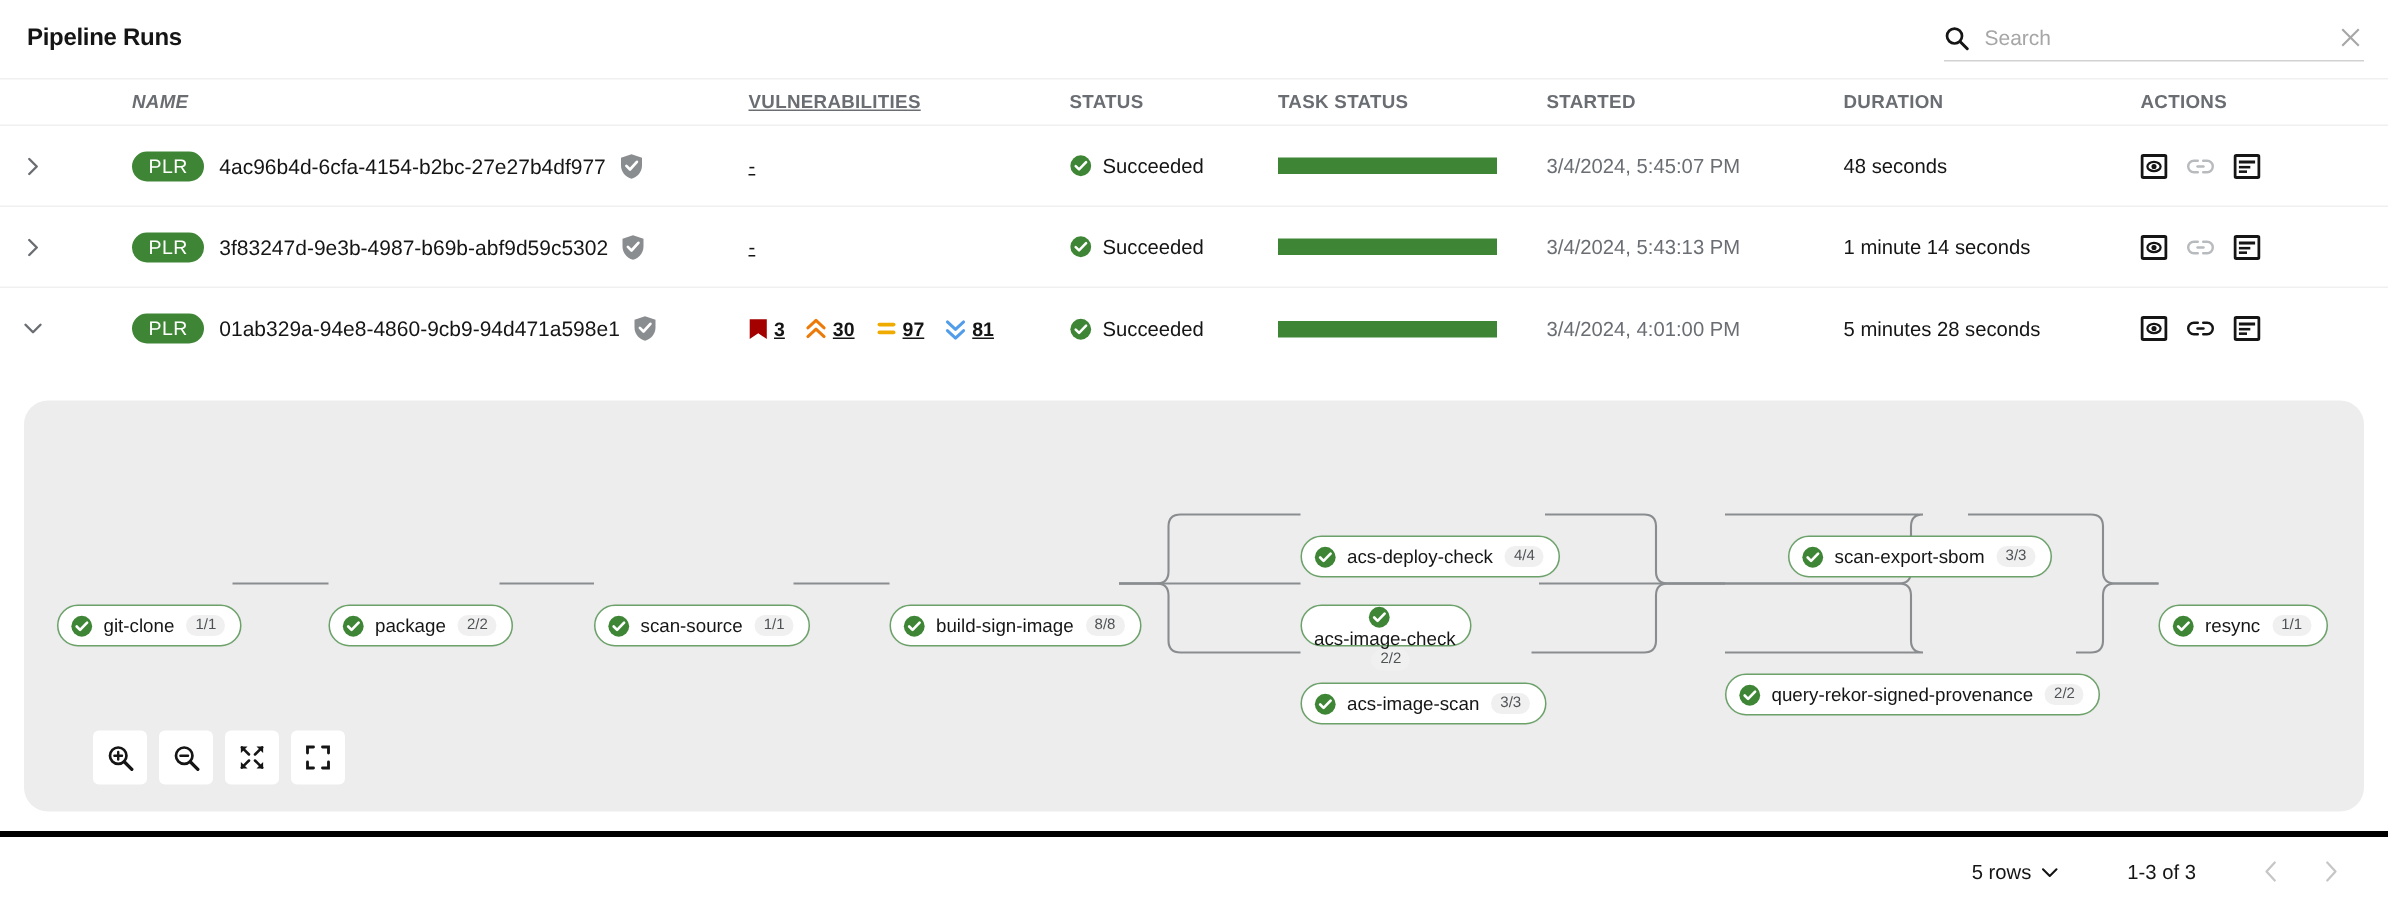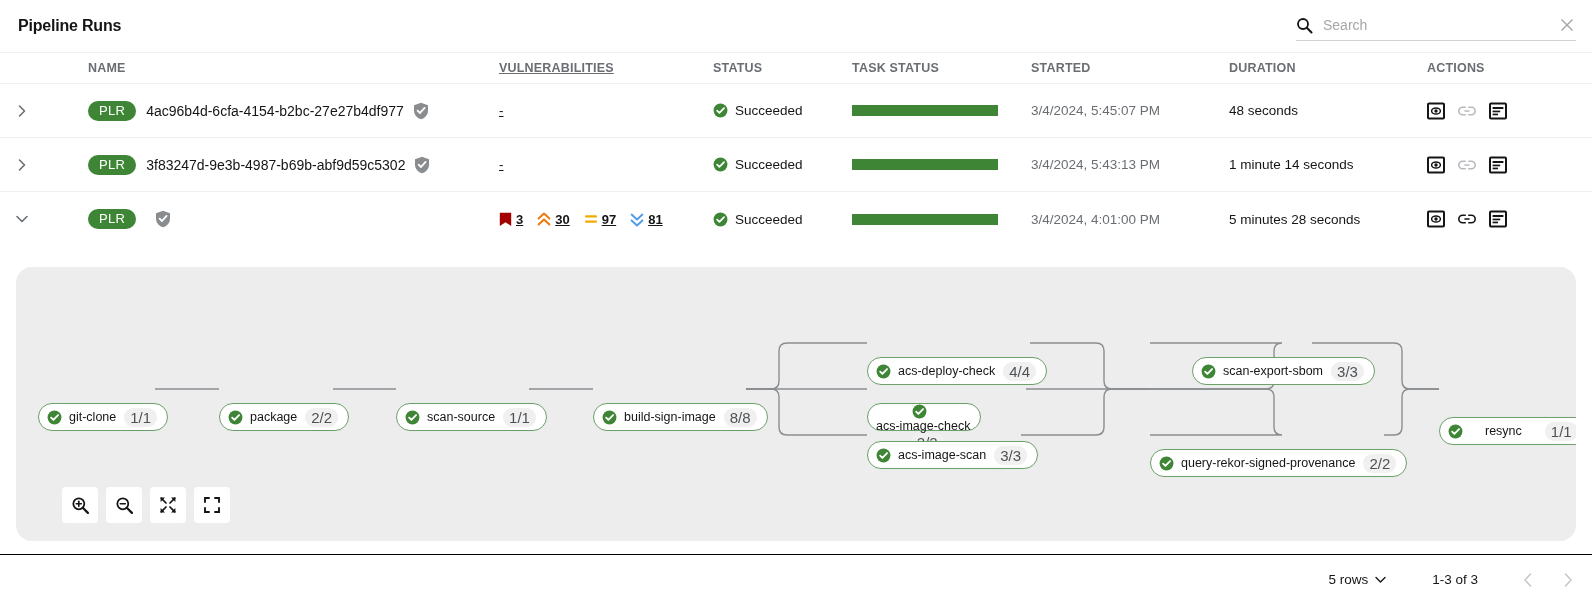"NAME" .thead .c-name { font-style: none -> italic }
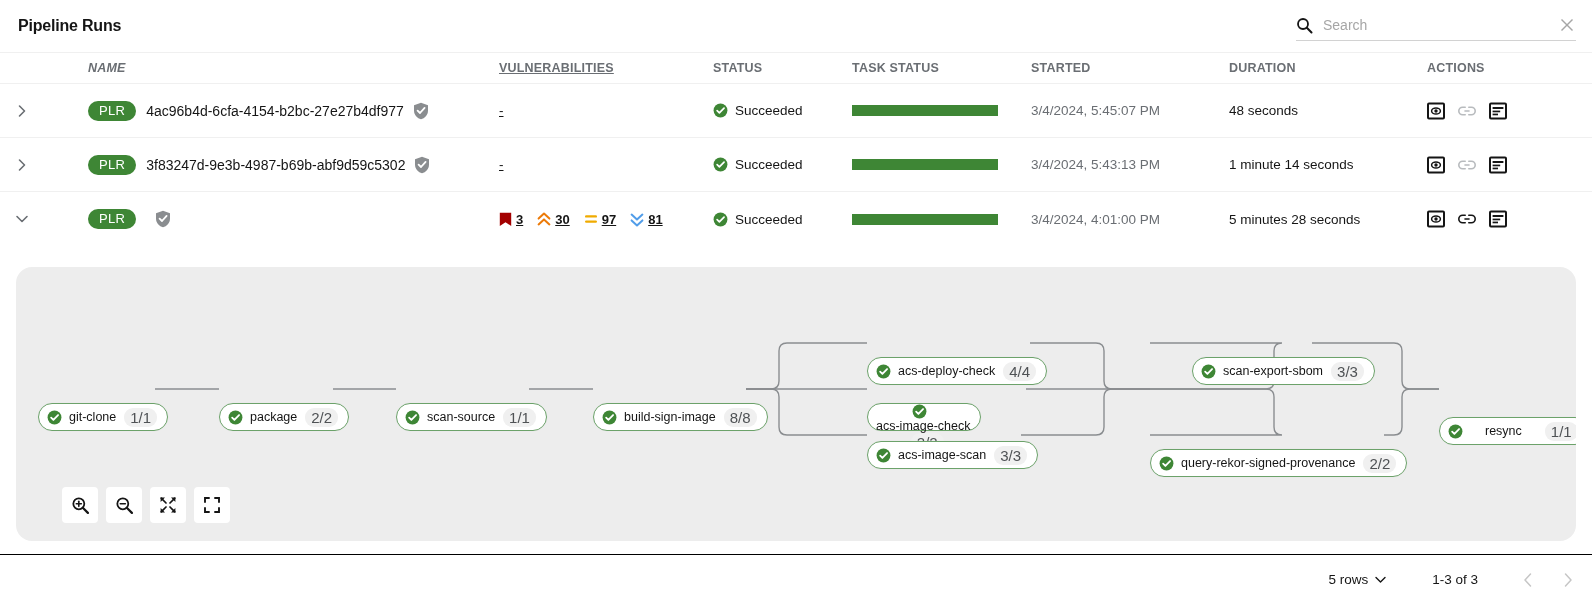"01ab329a-94e8-4860-9cb9-94d471a598e1" a.run-name { html: none -> <a>01ab329a-94e8-4860-9cb9-94d471a598e1</a> }
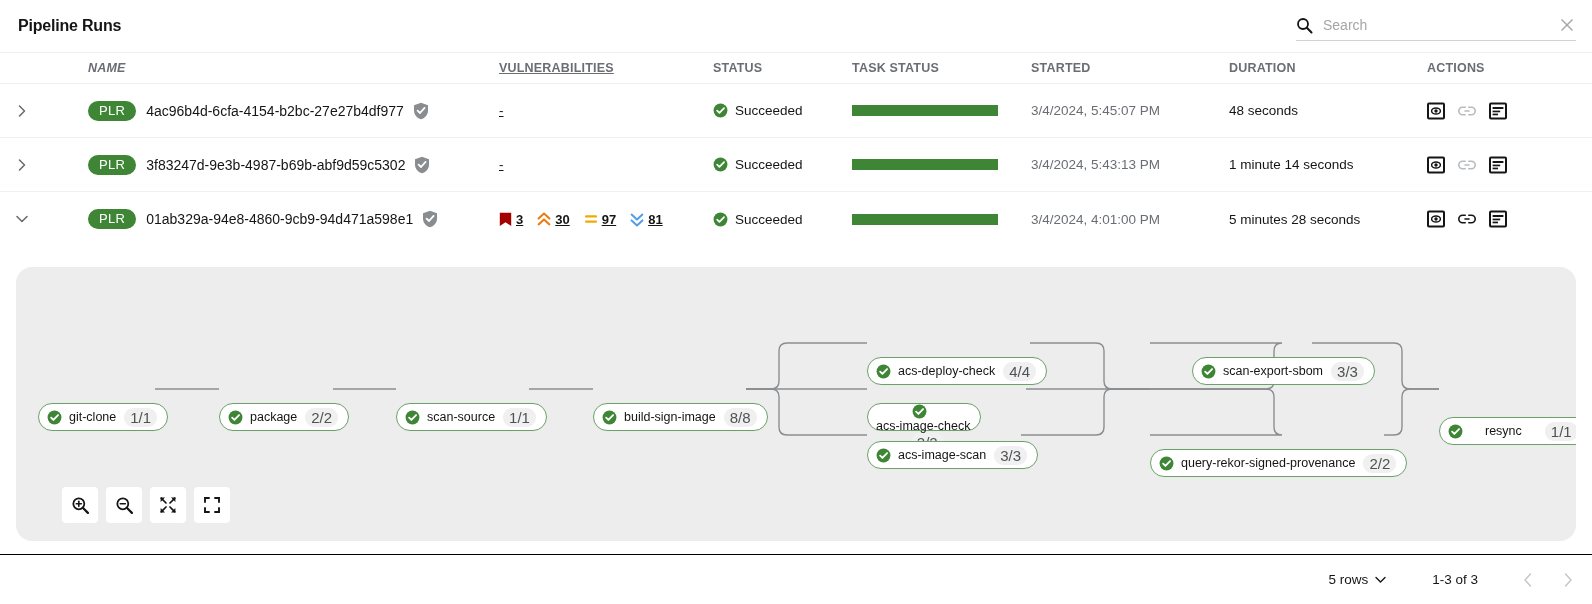"4/4" .gnode .gcount { font-size: 15px -> 10px }
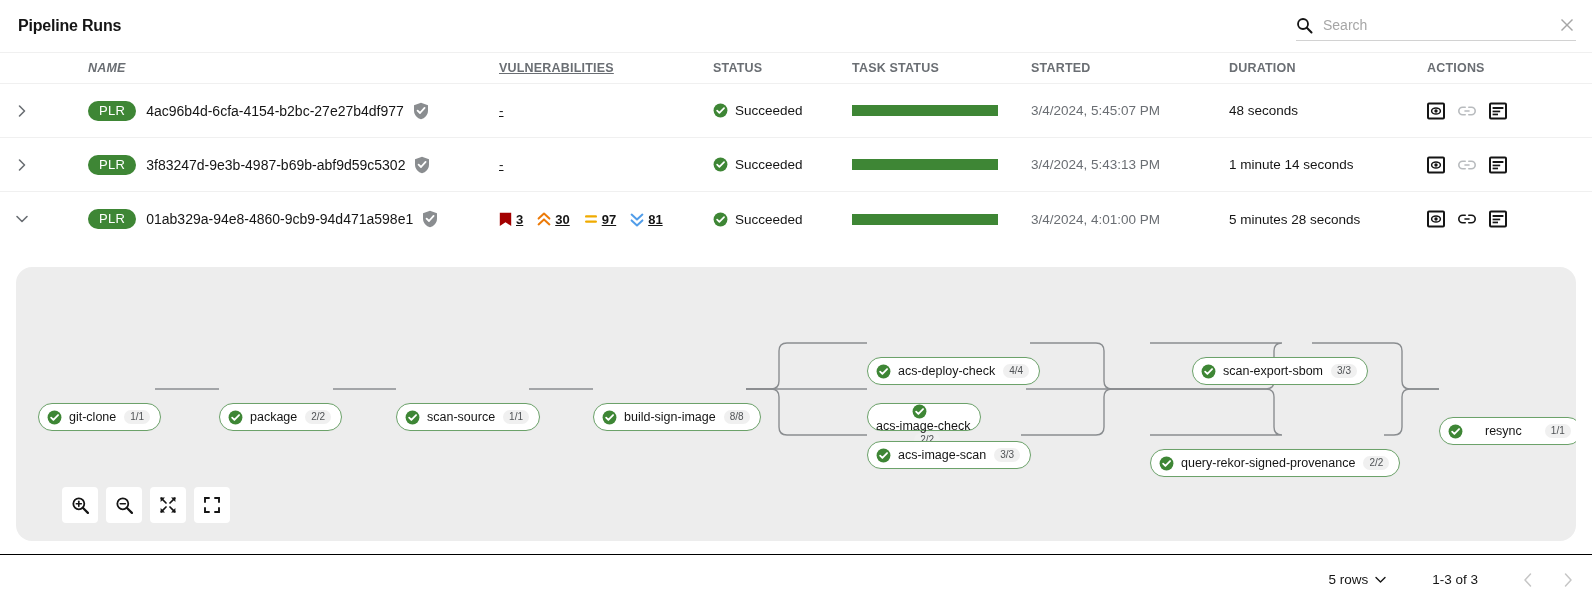"resync" div.gnode { gap: 15px -> none; top: 122px -> 108px }
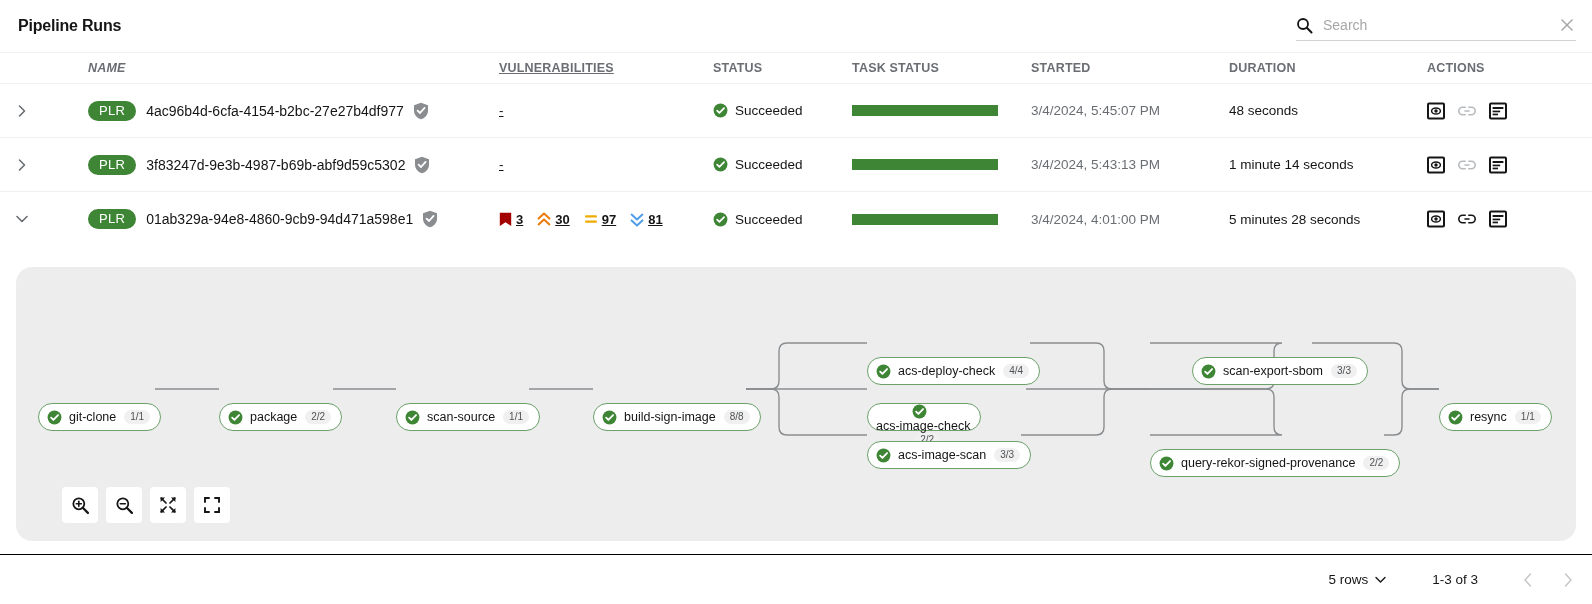"acs-image-scan" div.gnode { top: 146px -> 160px }
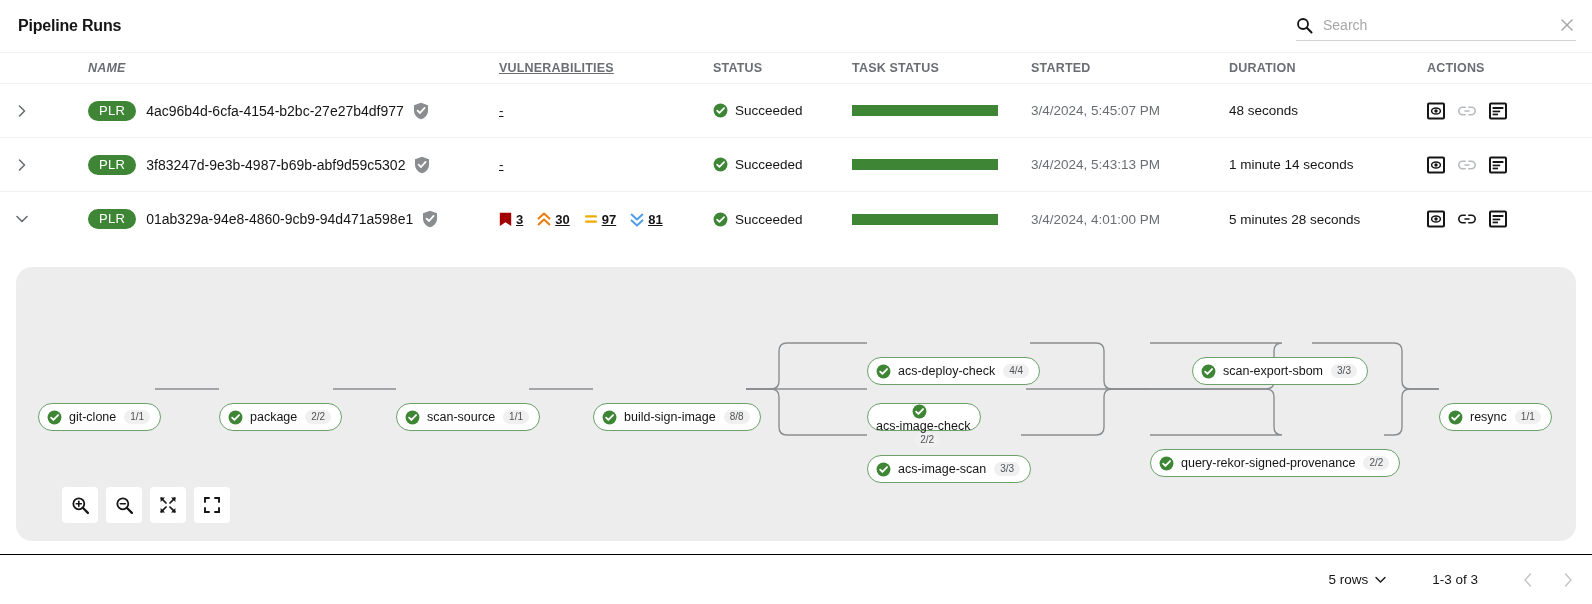"5 rows" .footer { border-top: 1px solid #000000 -> 4px solid #000000; padding-right: 18px -> 32px }
